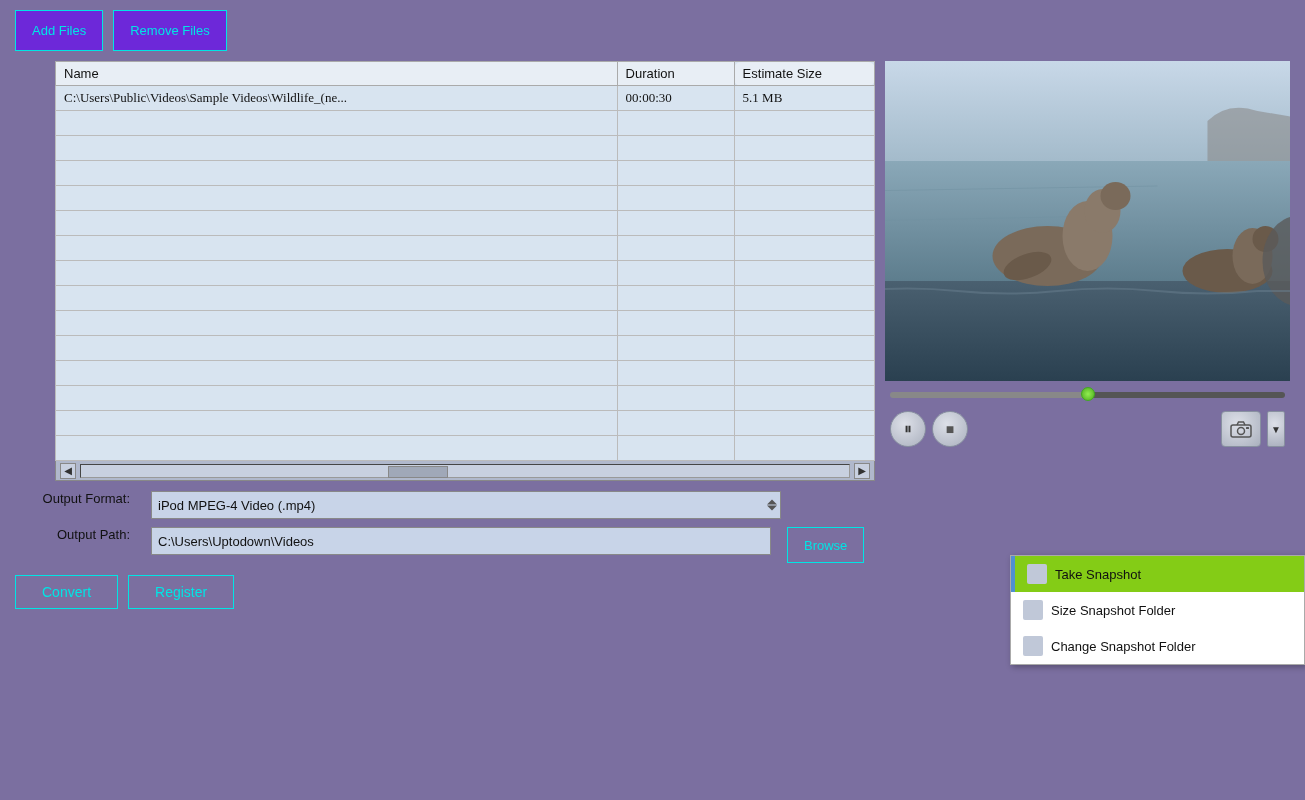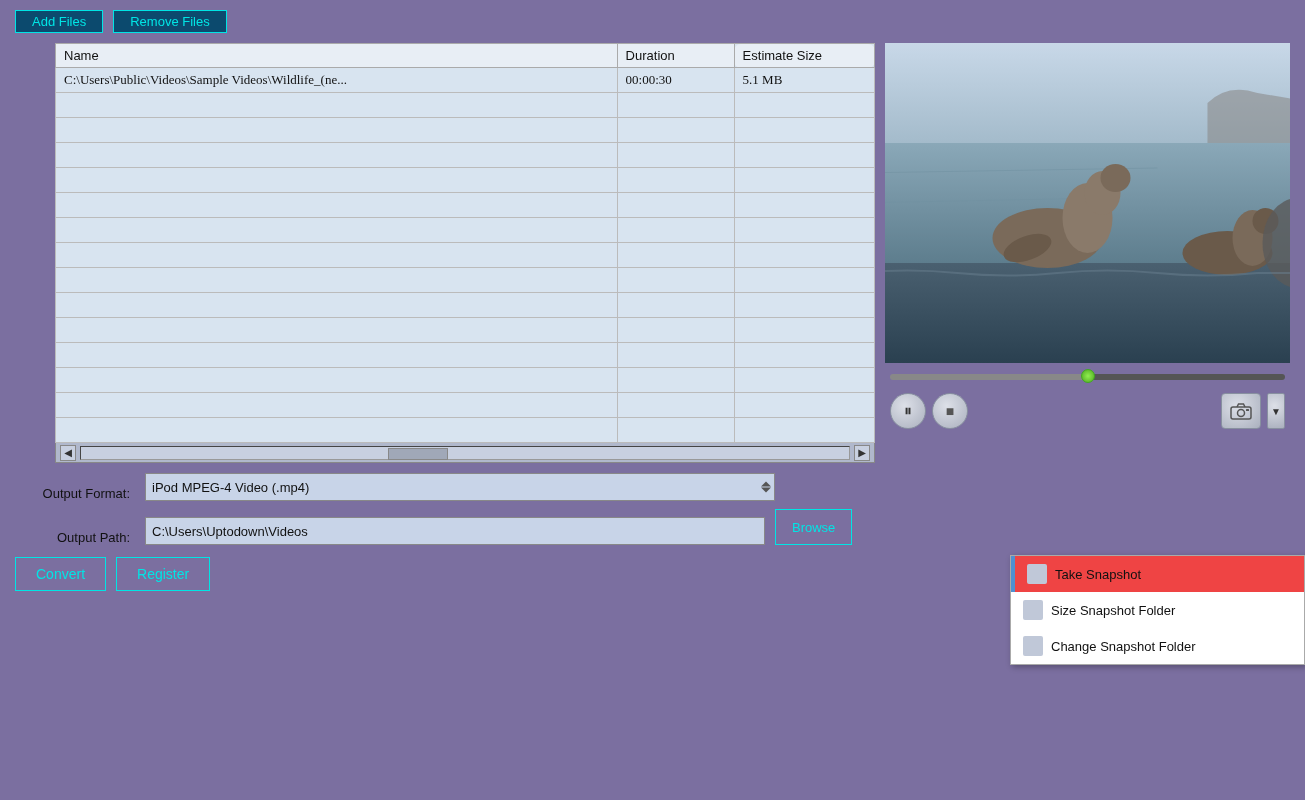"Add Files" .toolbar-btn { background: #0c4a6e -> #6d28d9; padding: 3px 16px -> 12px 16px }
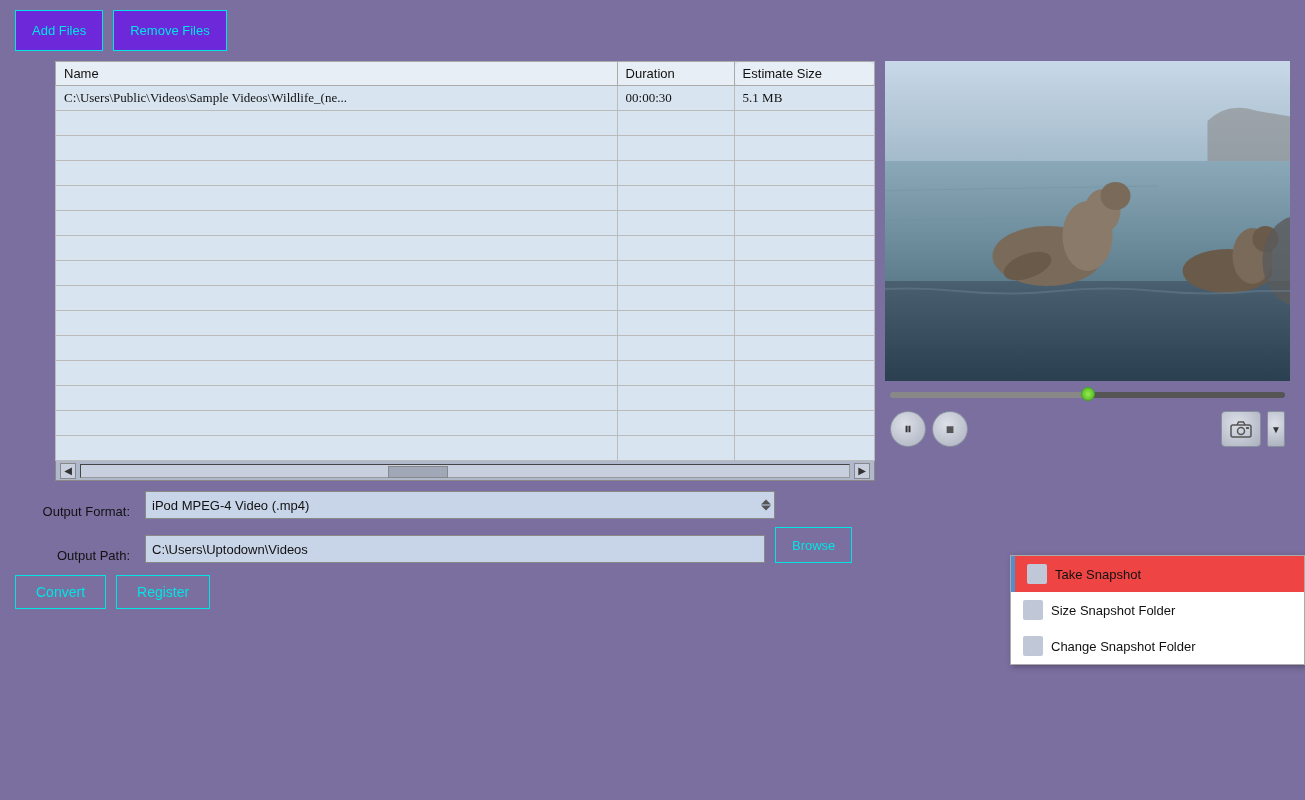"Output Format:" .form-row { align-items: flex-end -> flex-start; gap: 10px -> 16px }
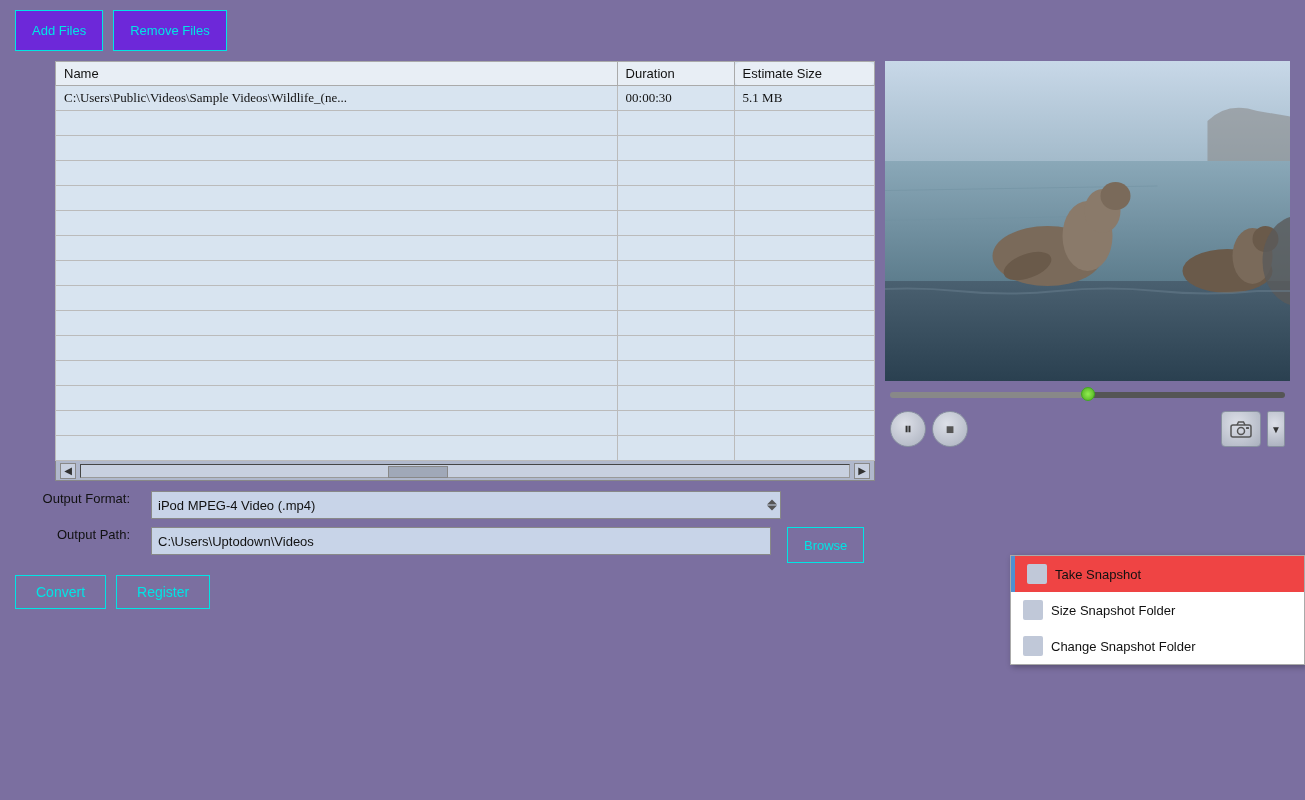"Take Snapshot" .menu-highlight { background: #ef4444 -> #84cc16 }
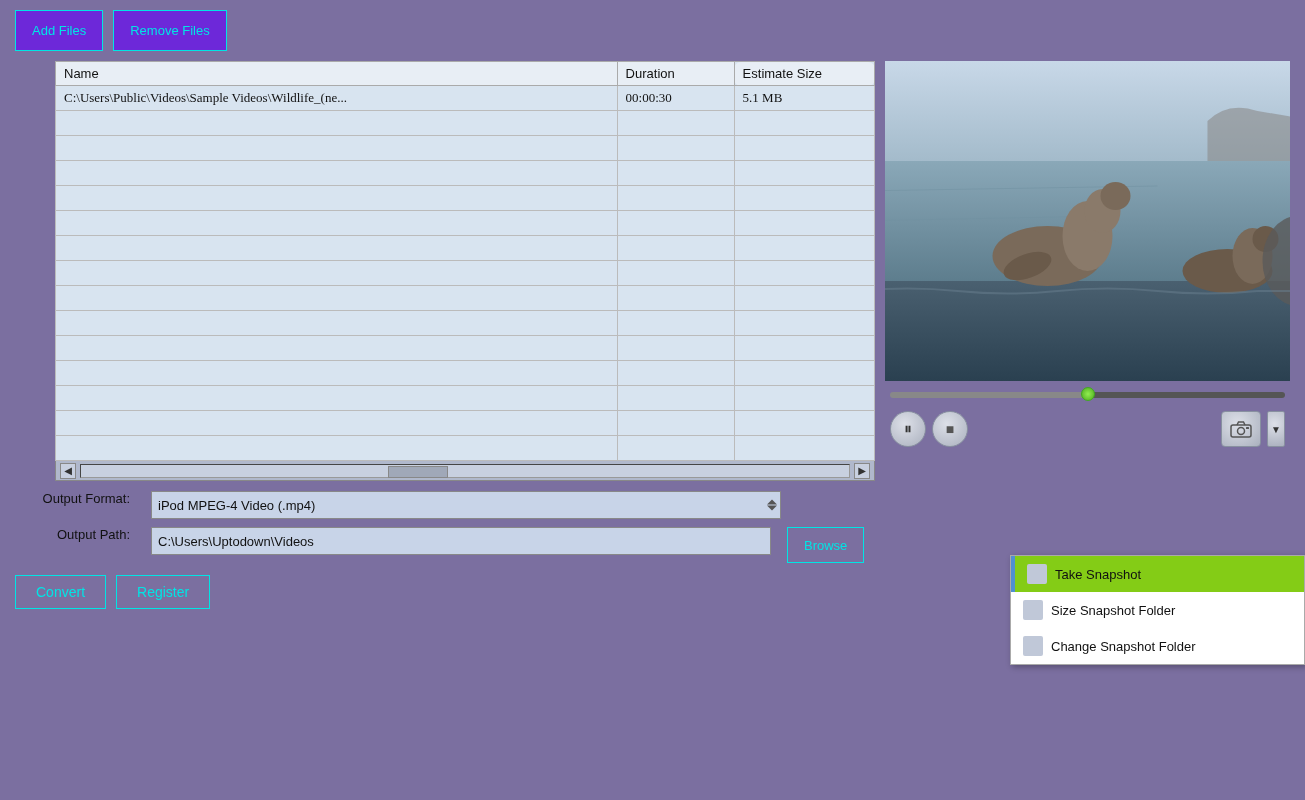"Convert" .action-btn { padding: 8px 20px -> 8px 26px }
